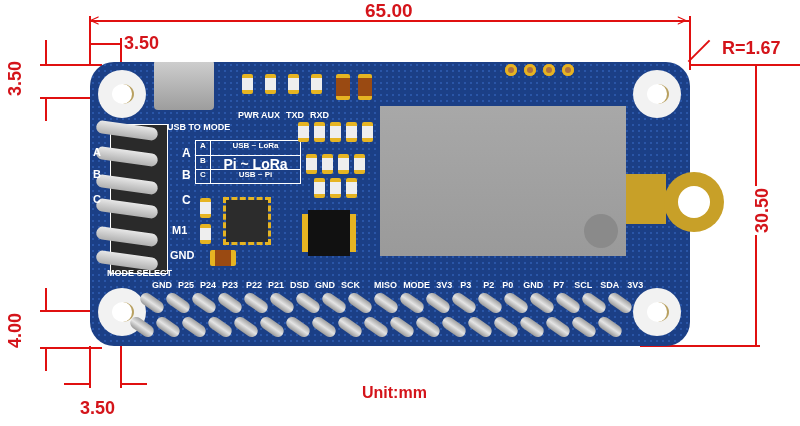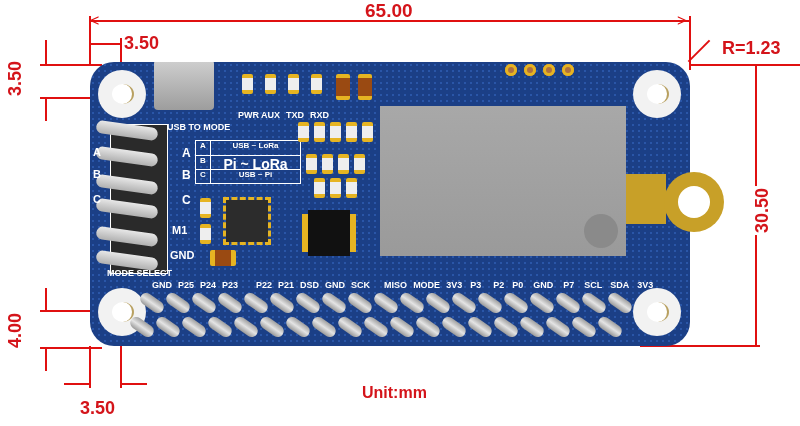"R=1.23" div.dim { text: 1.23 -> 1.67 }
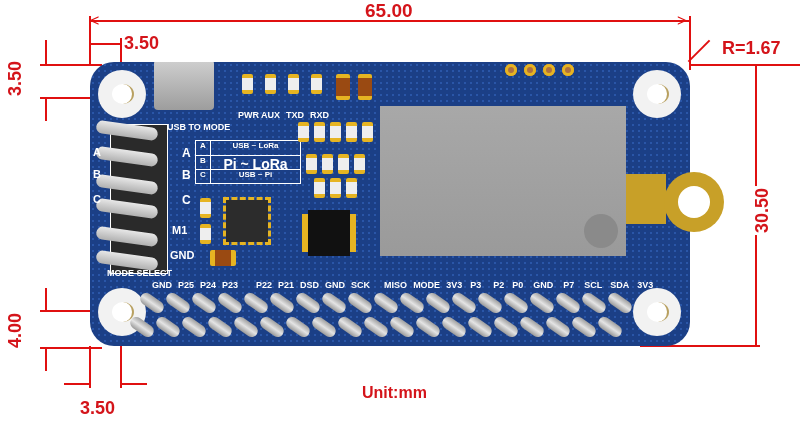"P23" span.silk { margin-right: 18px -> 8px }
